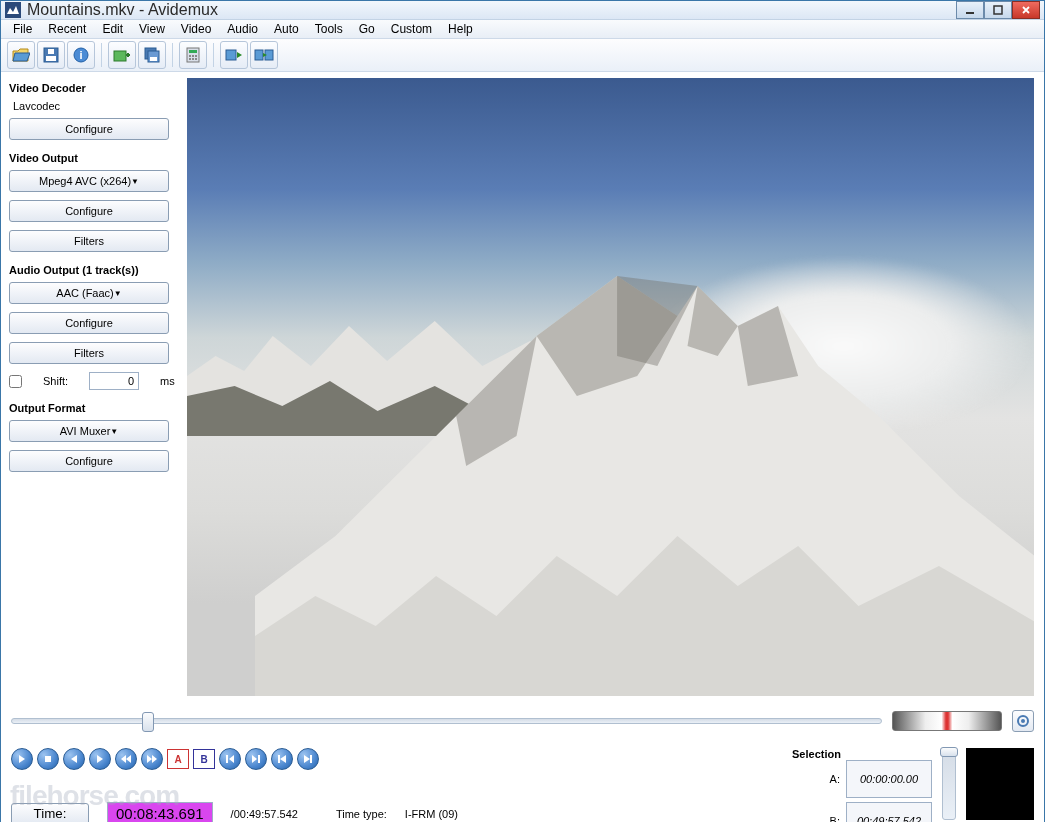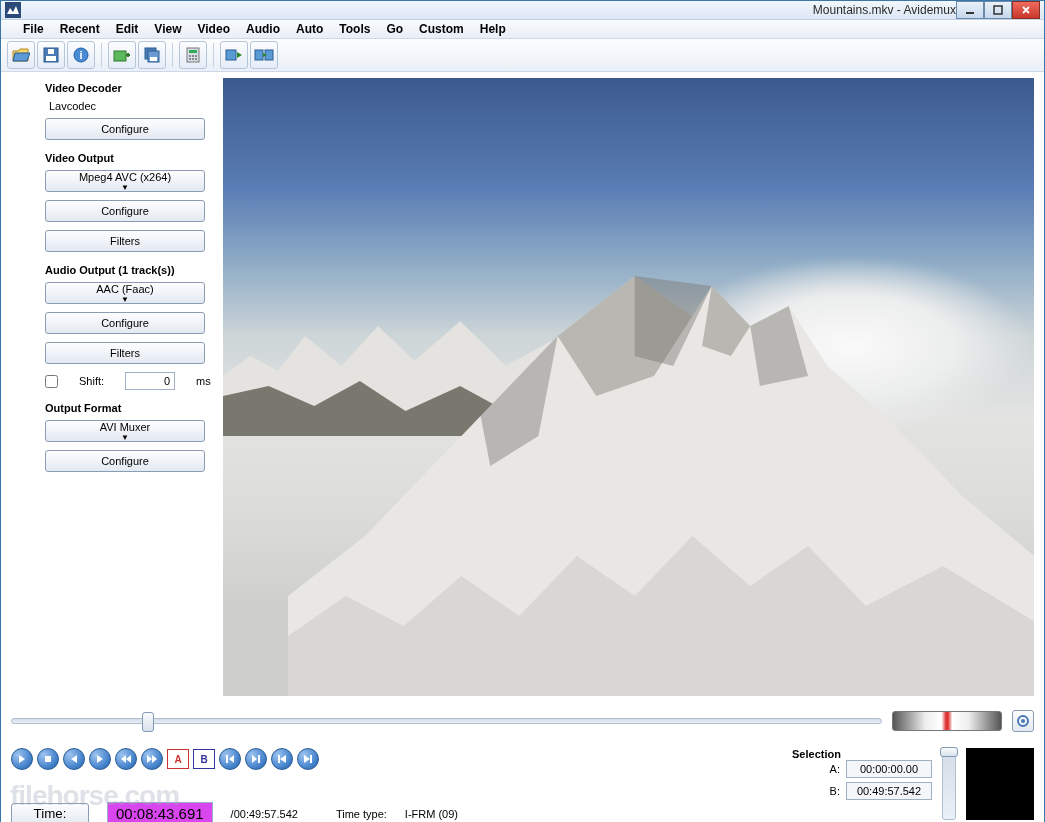"Mountains.mkv - Avidemux" .titlebar-text { font-size: 12px -> 16px; text-align: right -> none }
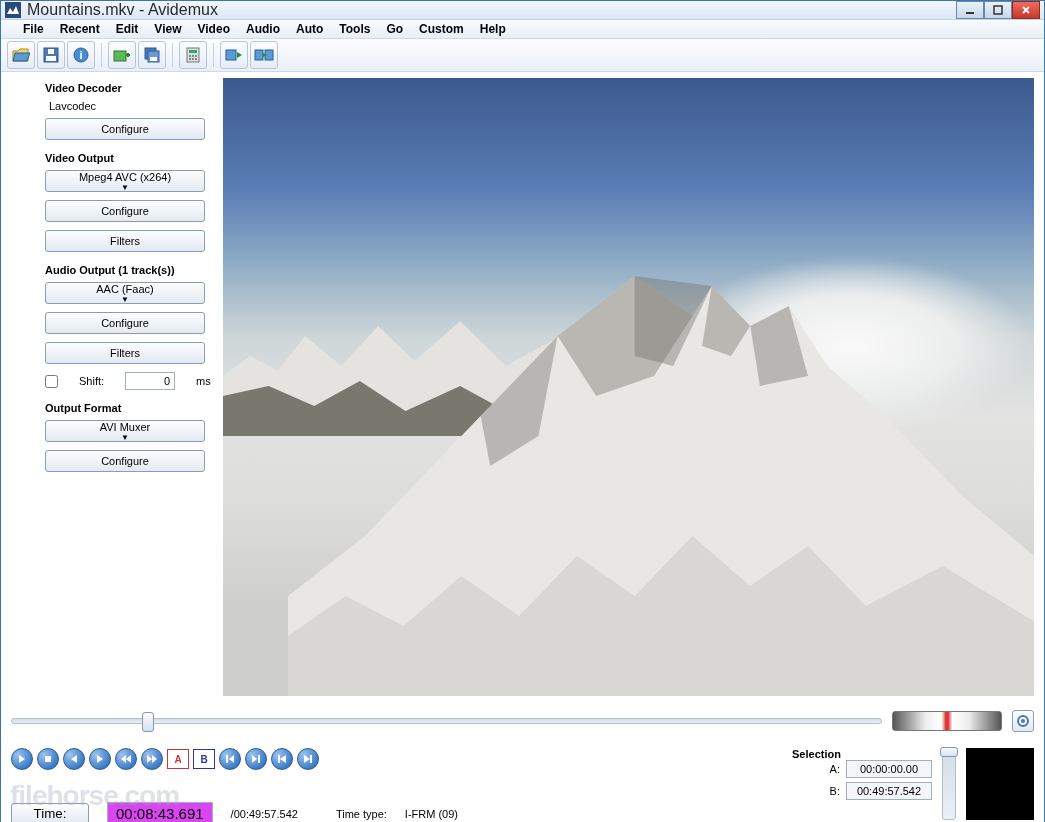"File" .menubar { font-weight: bold -> none; padding: 0 14px -> 0 4px }
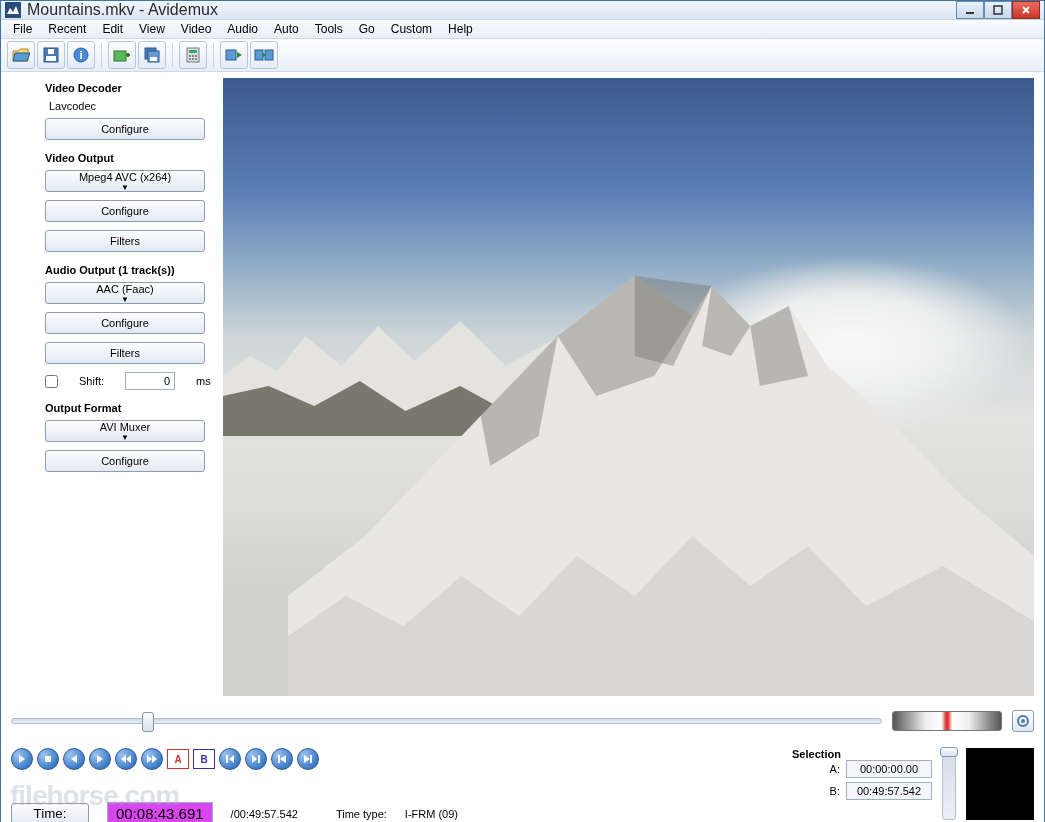"Video Decoder" .content { padding-left: 36px -> none }
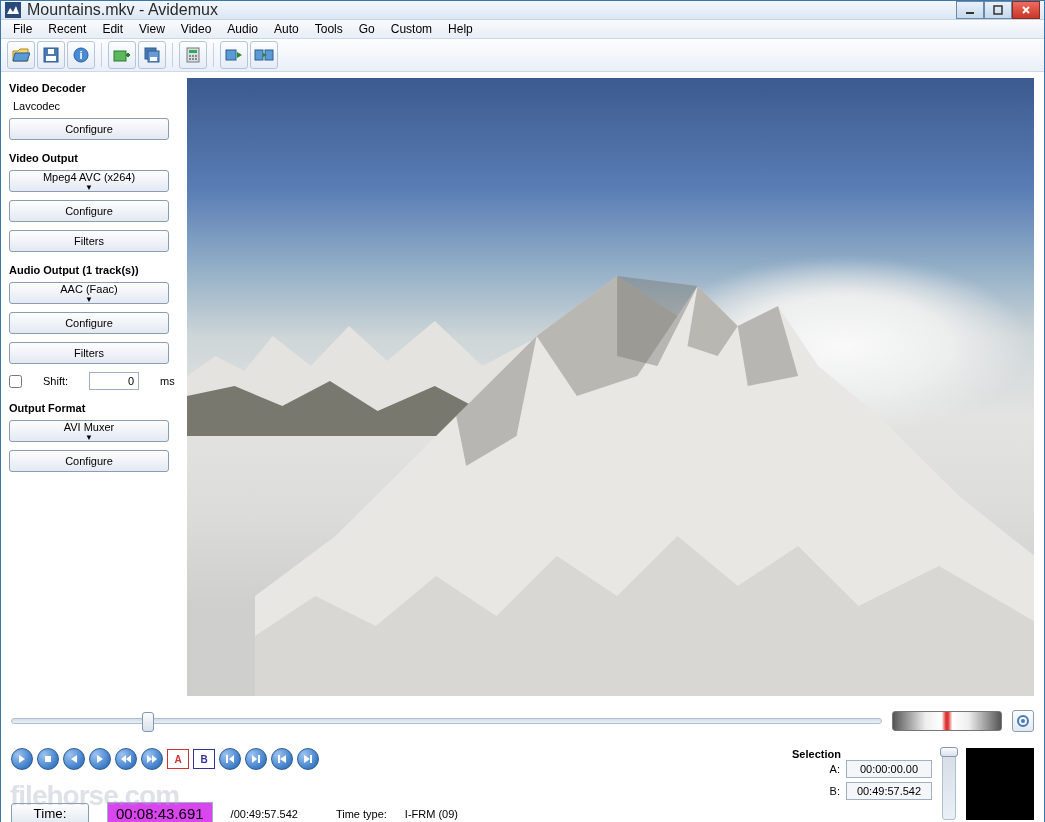"Mpeg4 AVC (x264)" .side-select { flex-direction: column -> none }
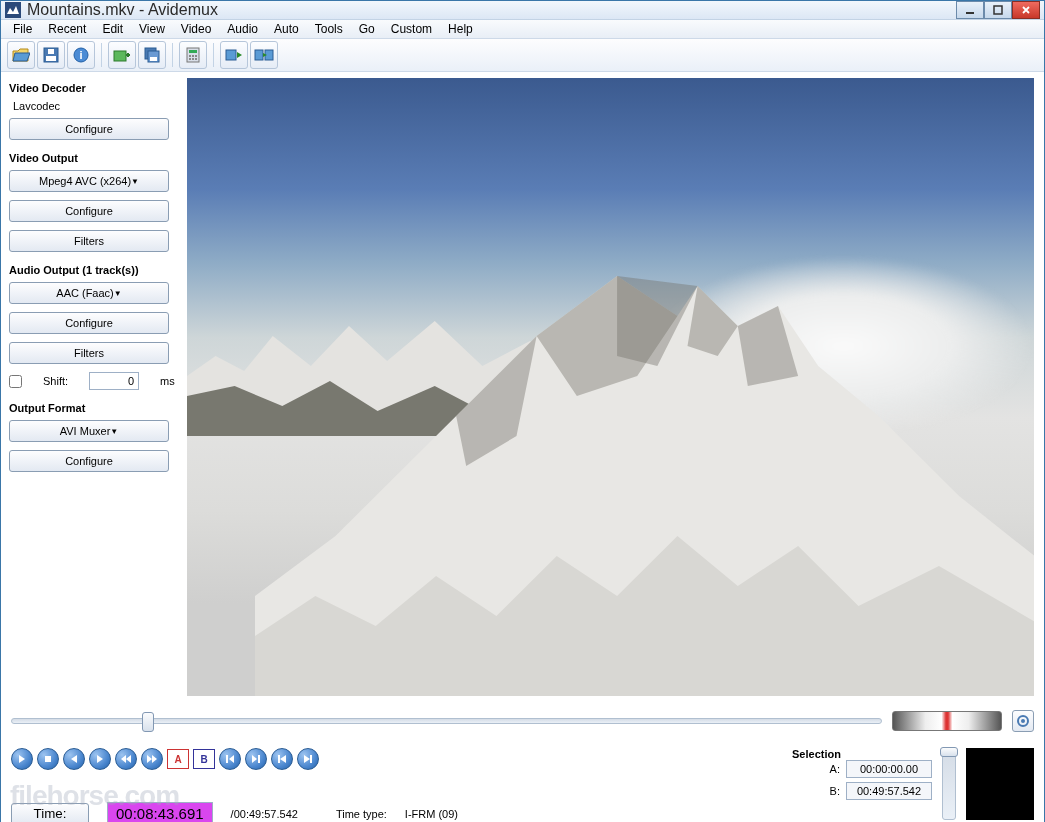"00:00:00.00" .sel-val { font-style: none -> italic; padding: 2px 8px -> 12px 8px }
